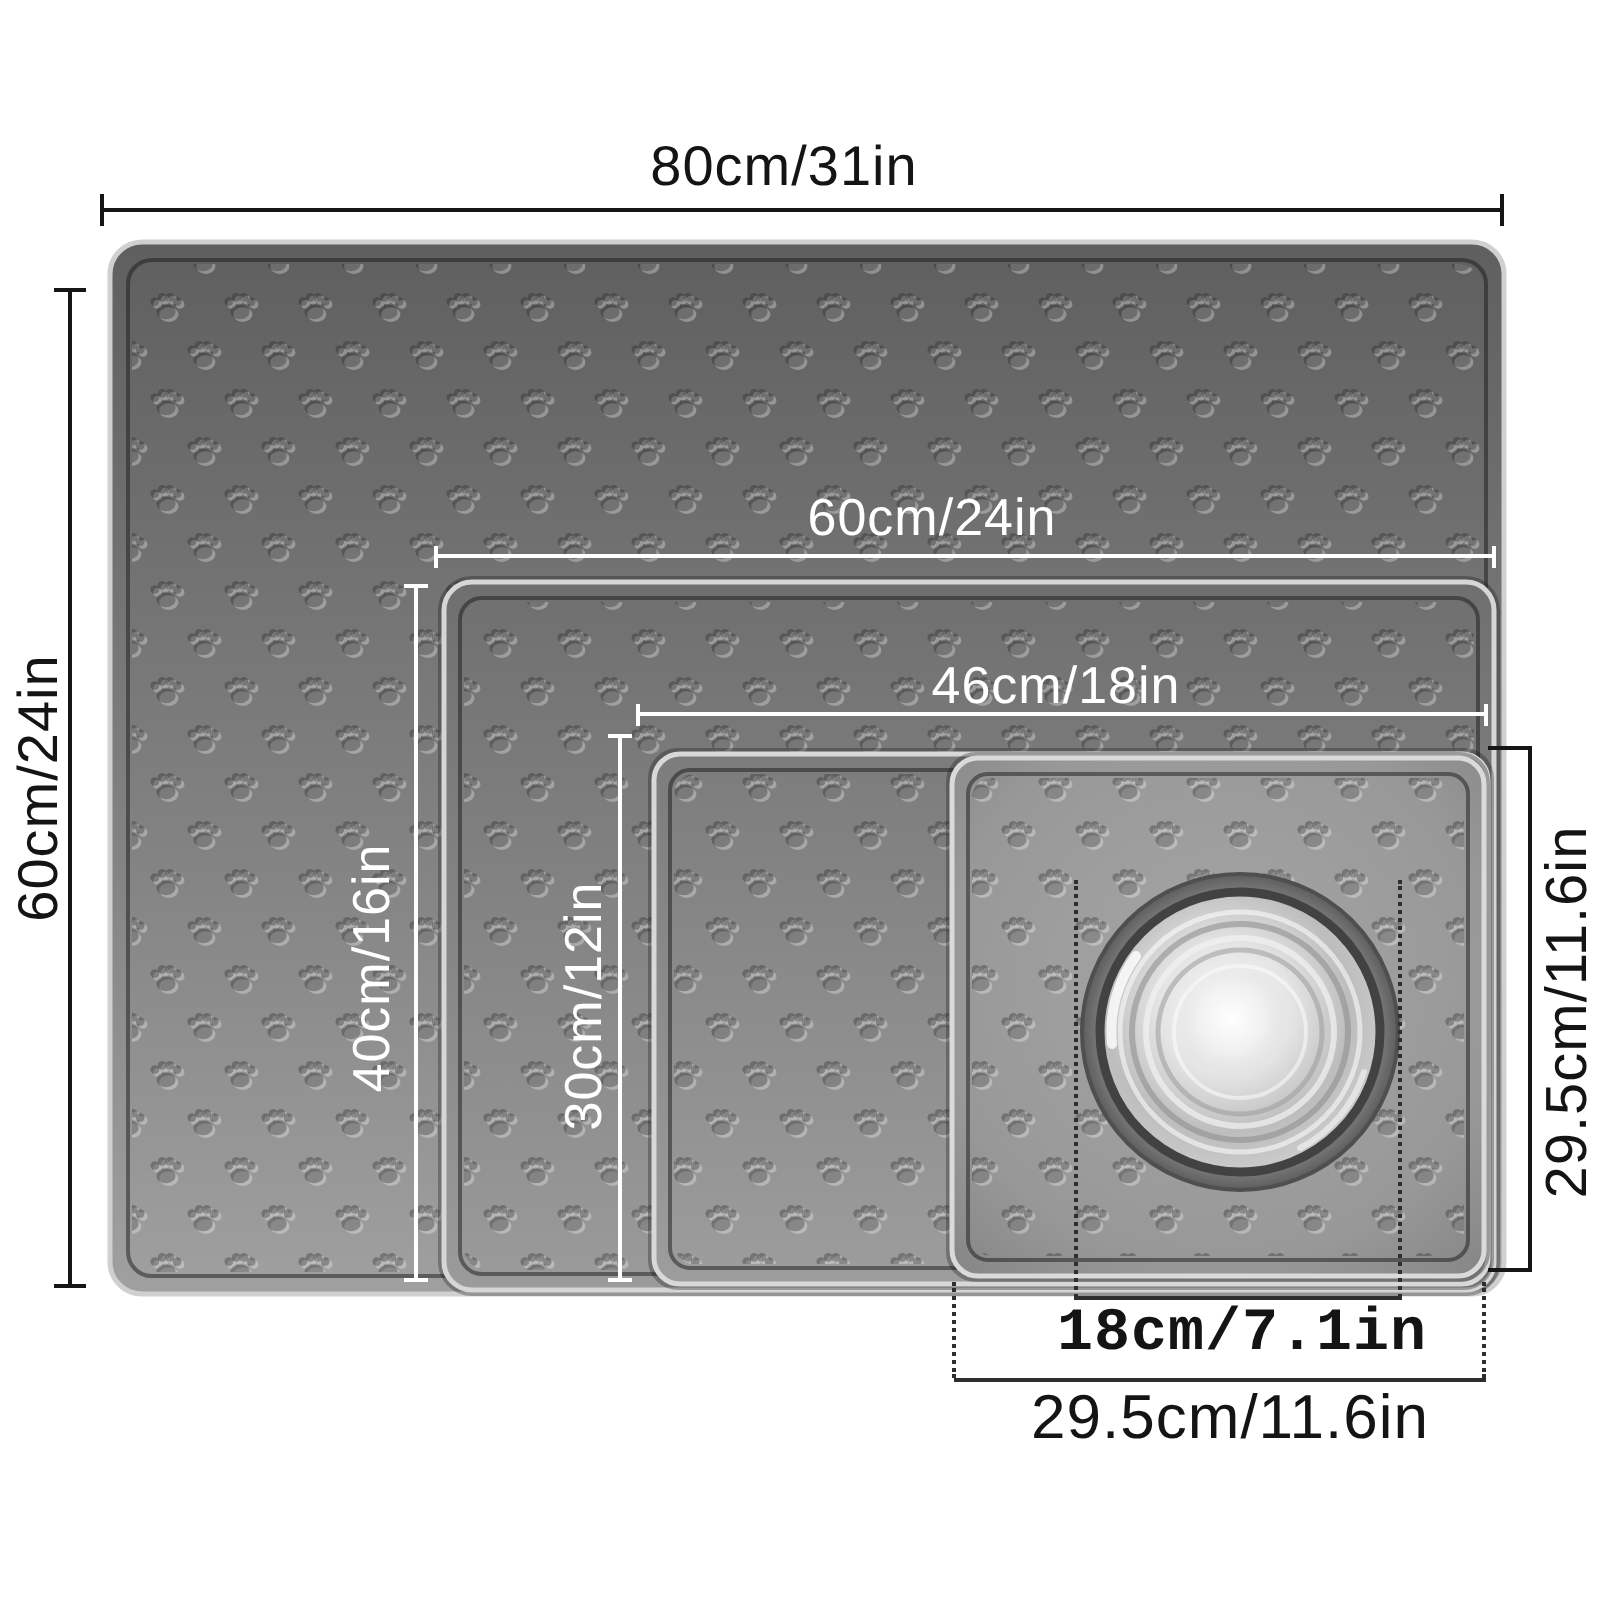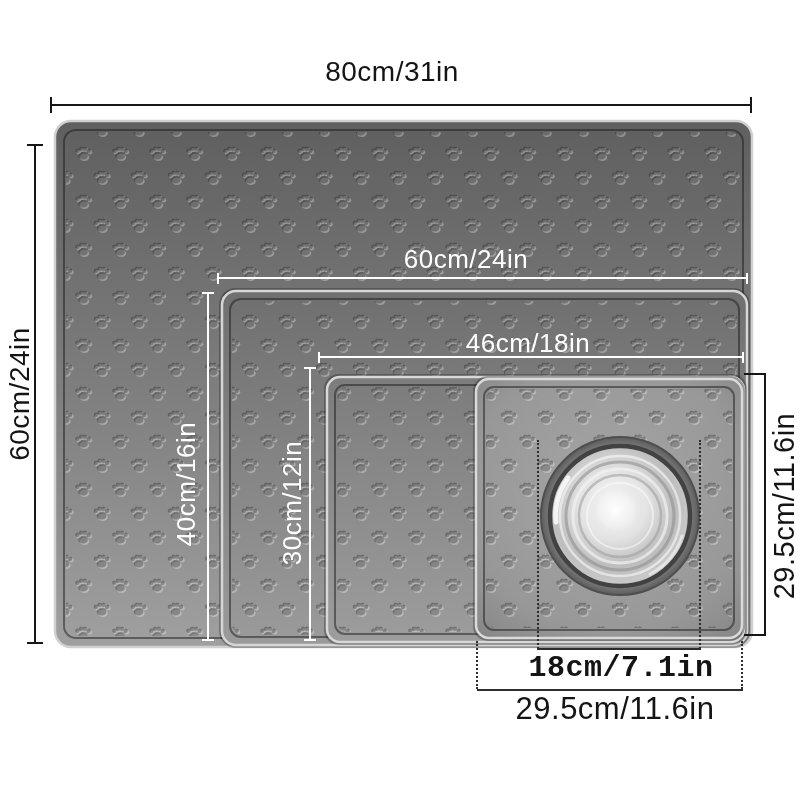"80cm/31in" div.lbl { top: 72px -> 84px }
